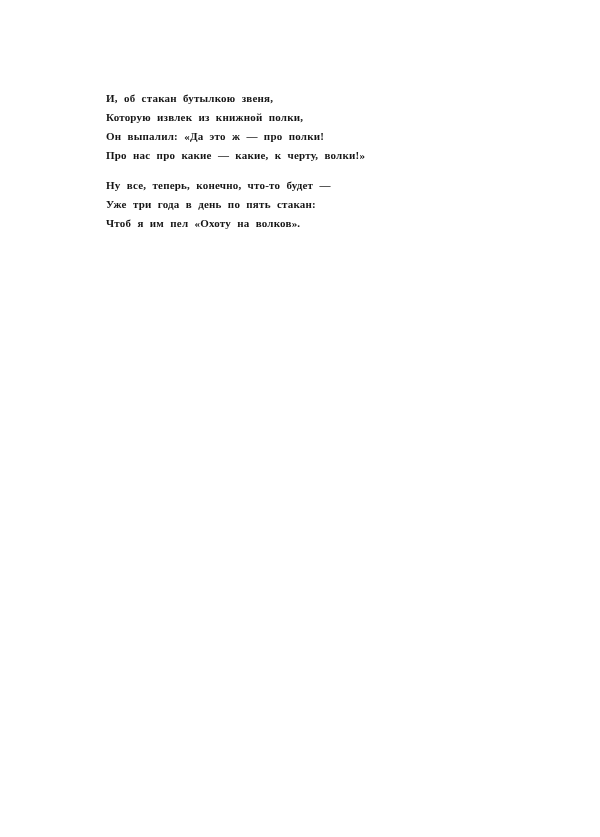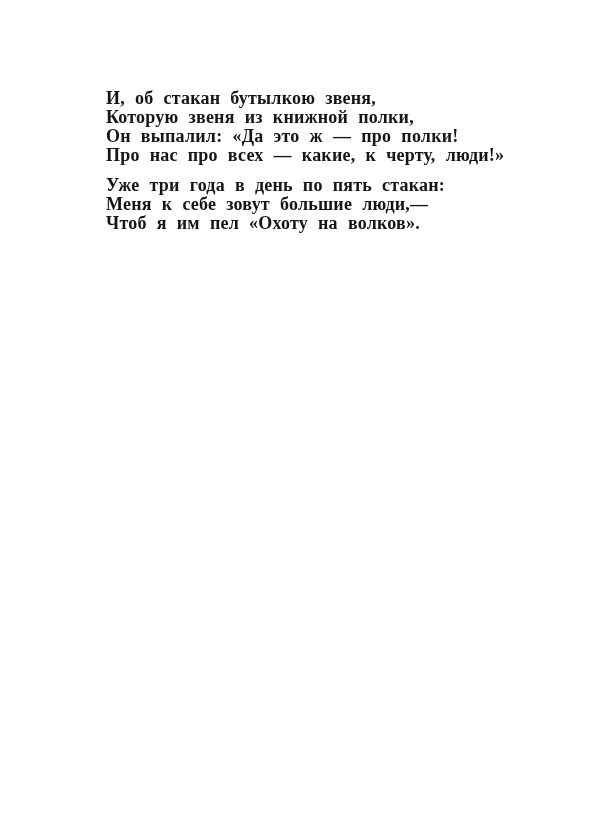"И, об стакан бутылкою звеня," .poem-block { font-size: 18px -> 11px }
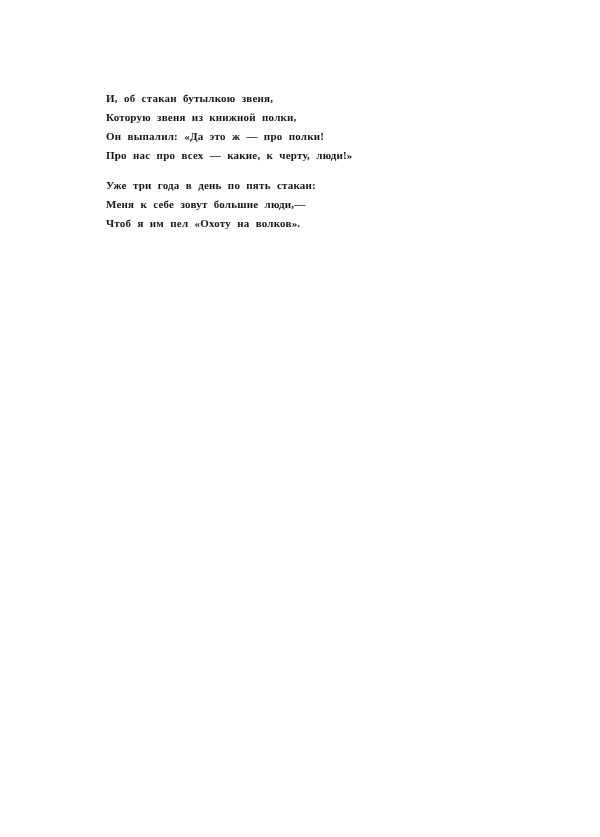"Которую звеня из книжной полки," div.poem-line { text: звеня -> извлек }
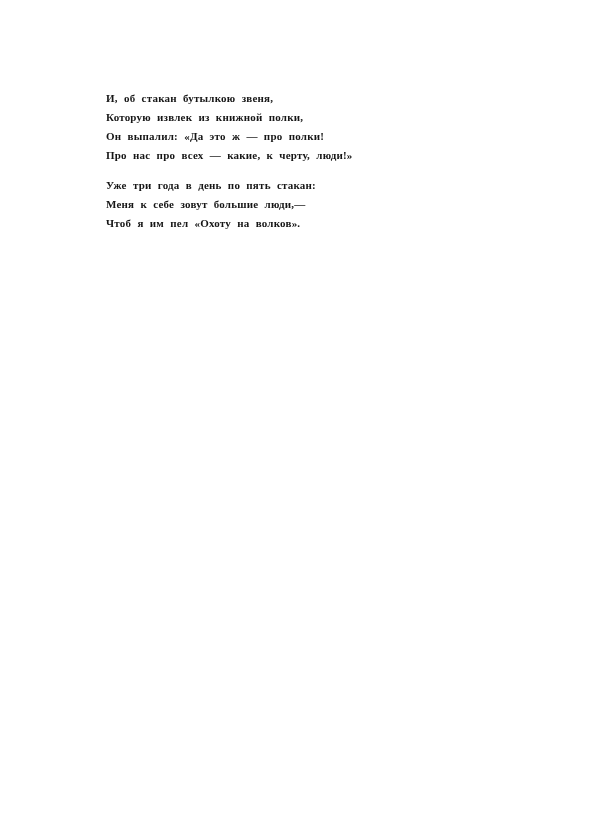"Про нас про всех —" div.poem-line { text: всех — какие, к черту, люди -> какие — какие, к черту, волки }
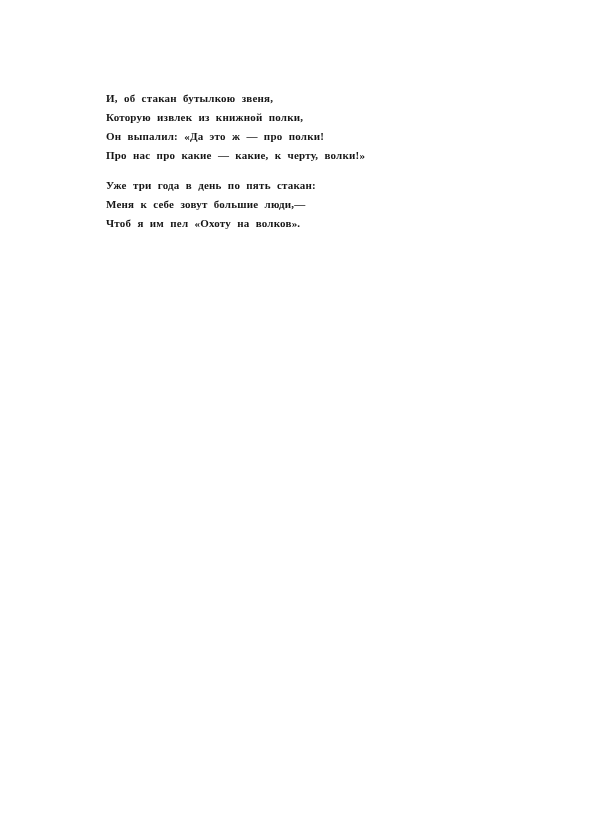"Ну все, теперь, конечно, что-то" div.poem-line { html: none -> <div>Ну все, теперь, конечно, что-то будет —</div> }
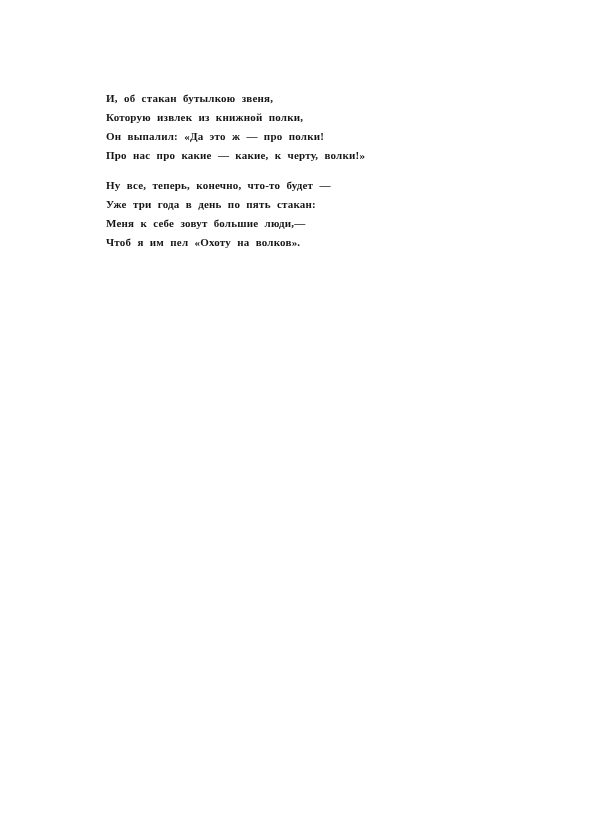"Меня к себе зовут большие" div.poem-line { html: <div>Меня к себе зовут большие люди,—</div> -> none }
